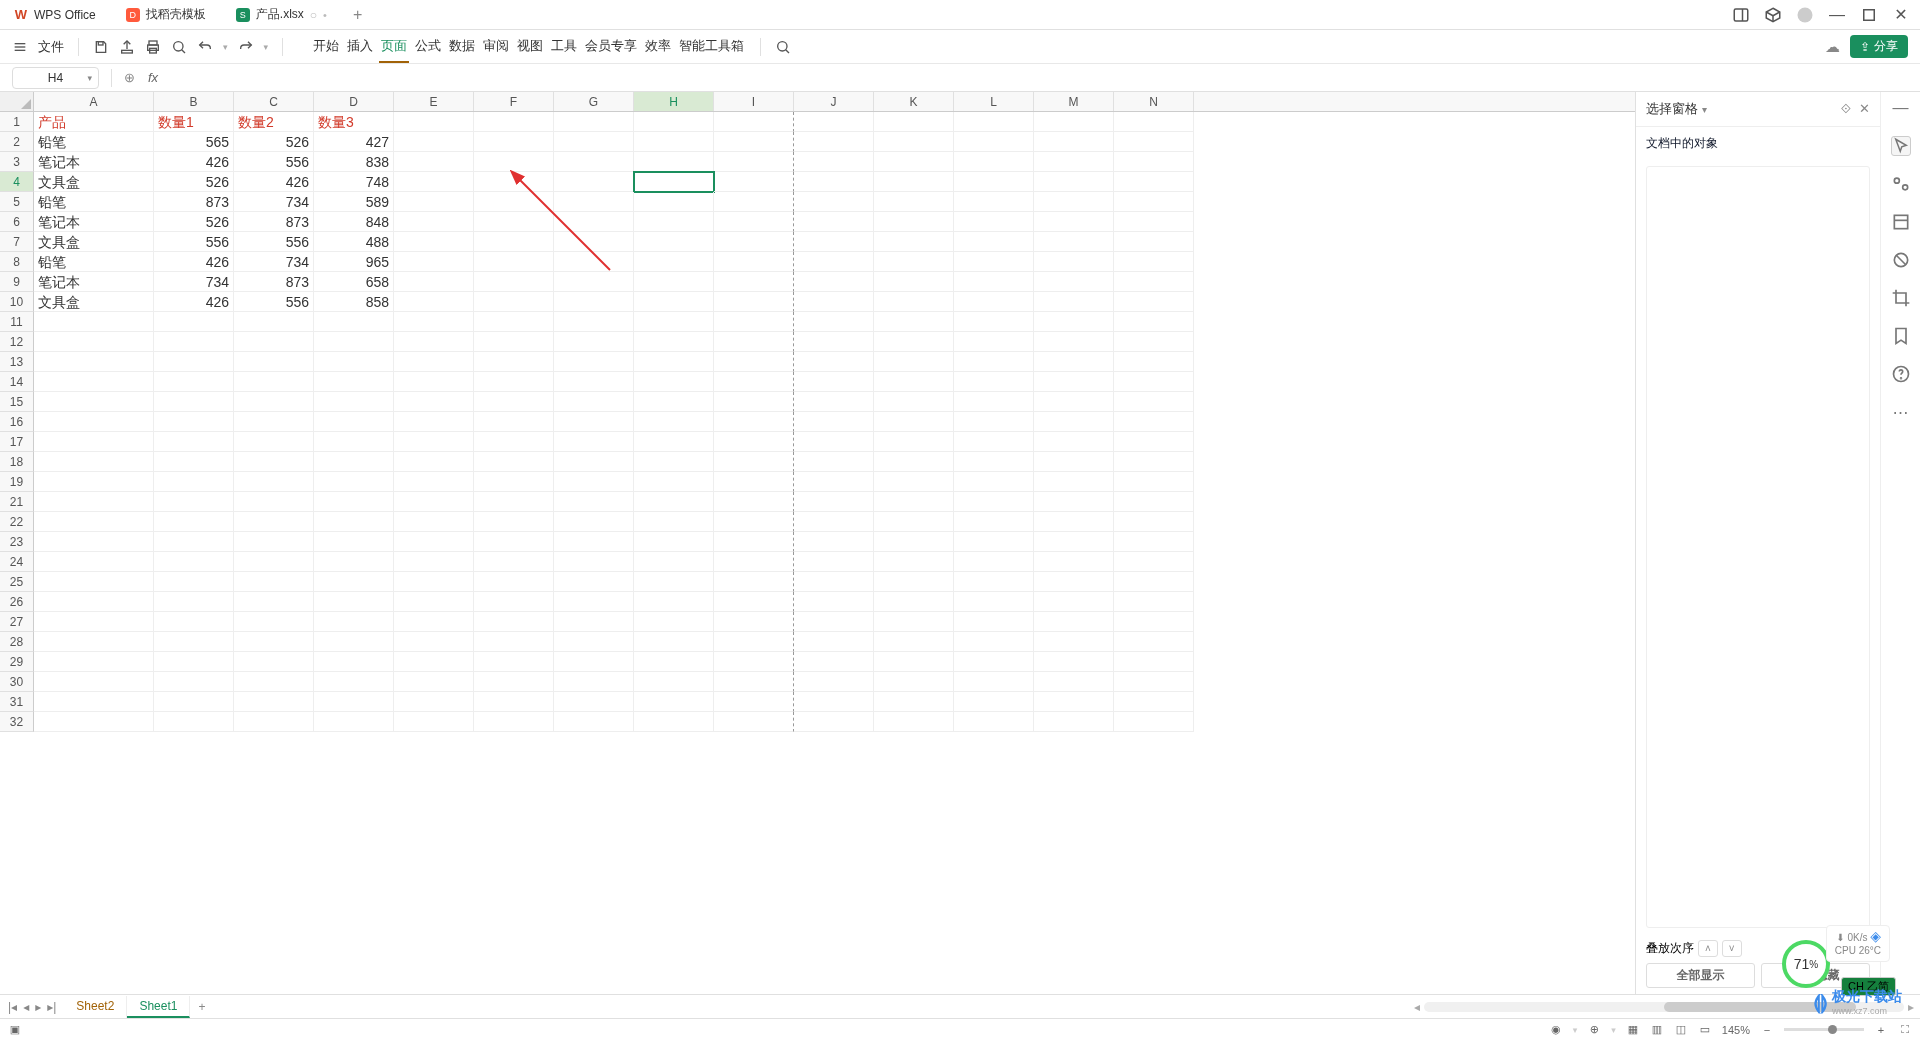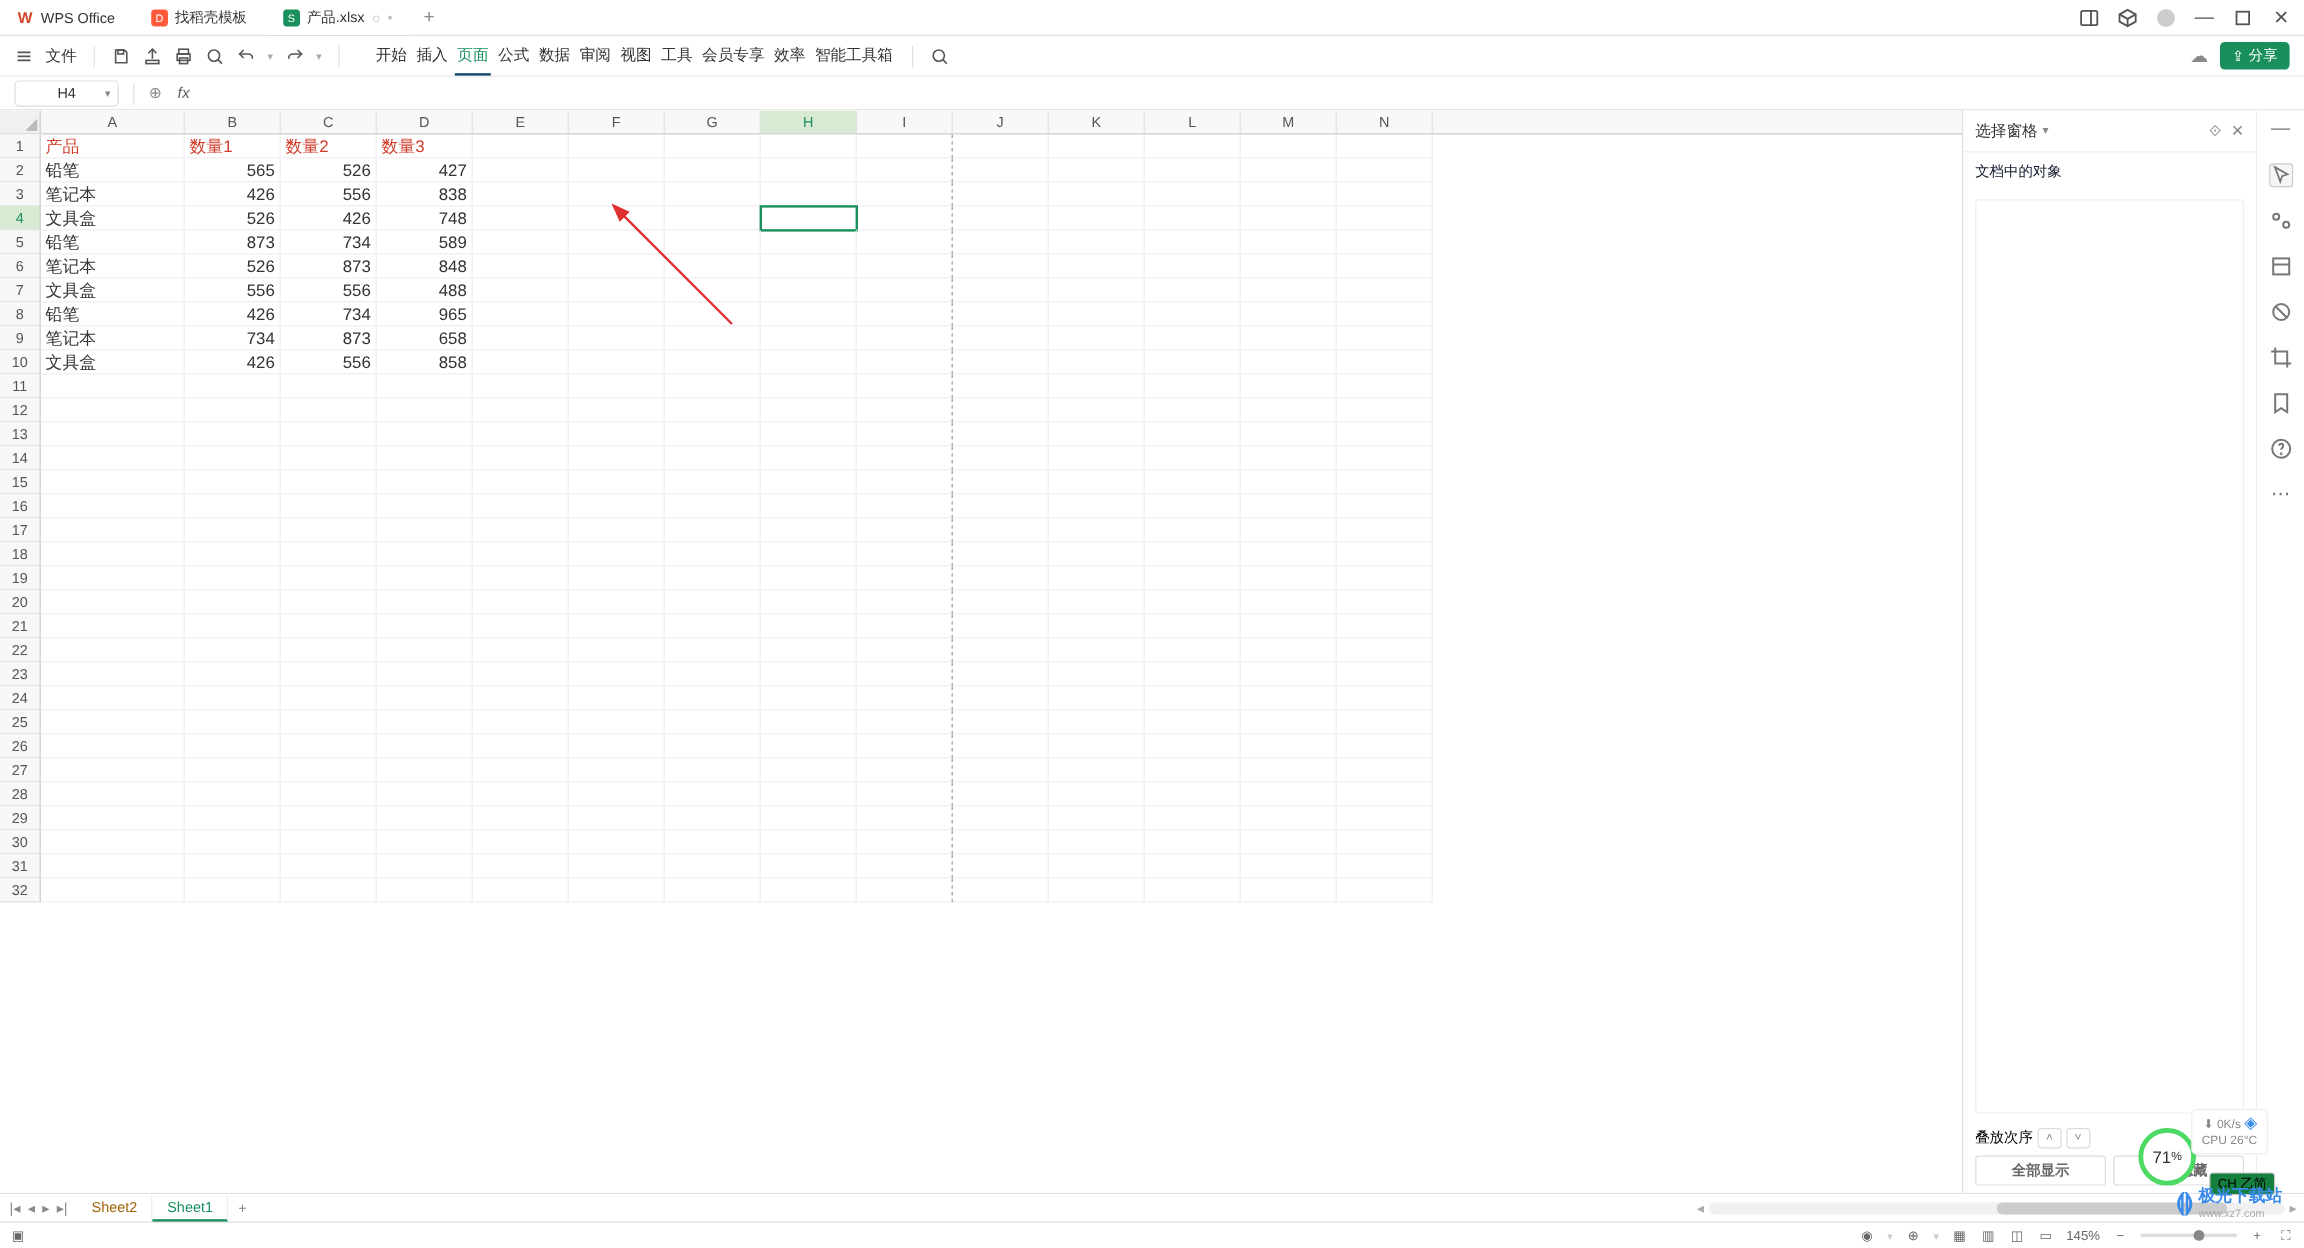"页面" .menu-item.active { border-bottom: 2px solid #0c4a6e -> 2px solid #a16207 }
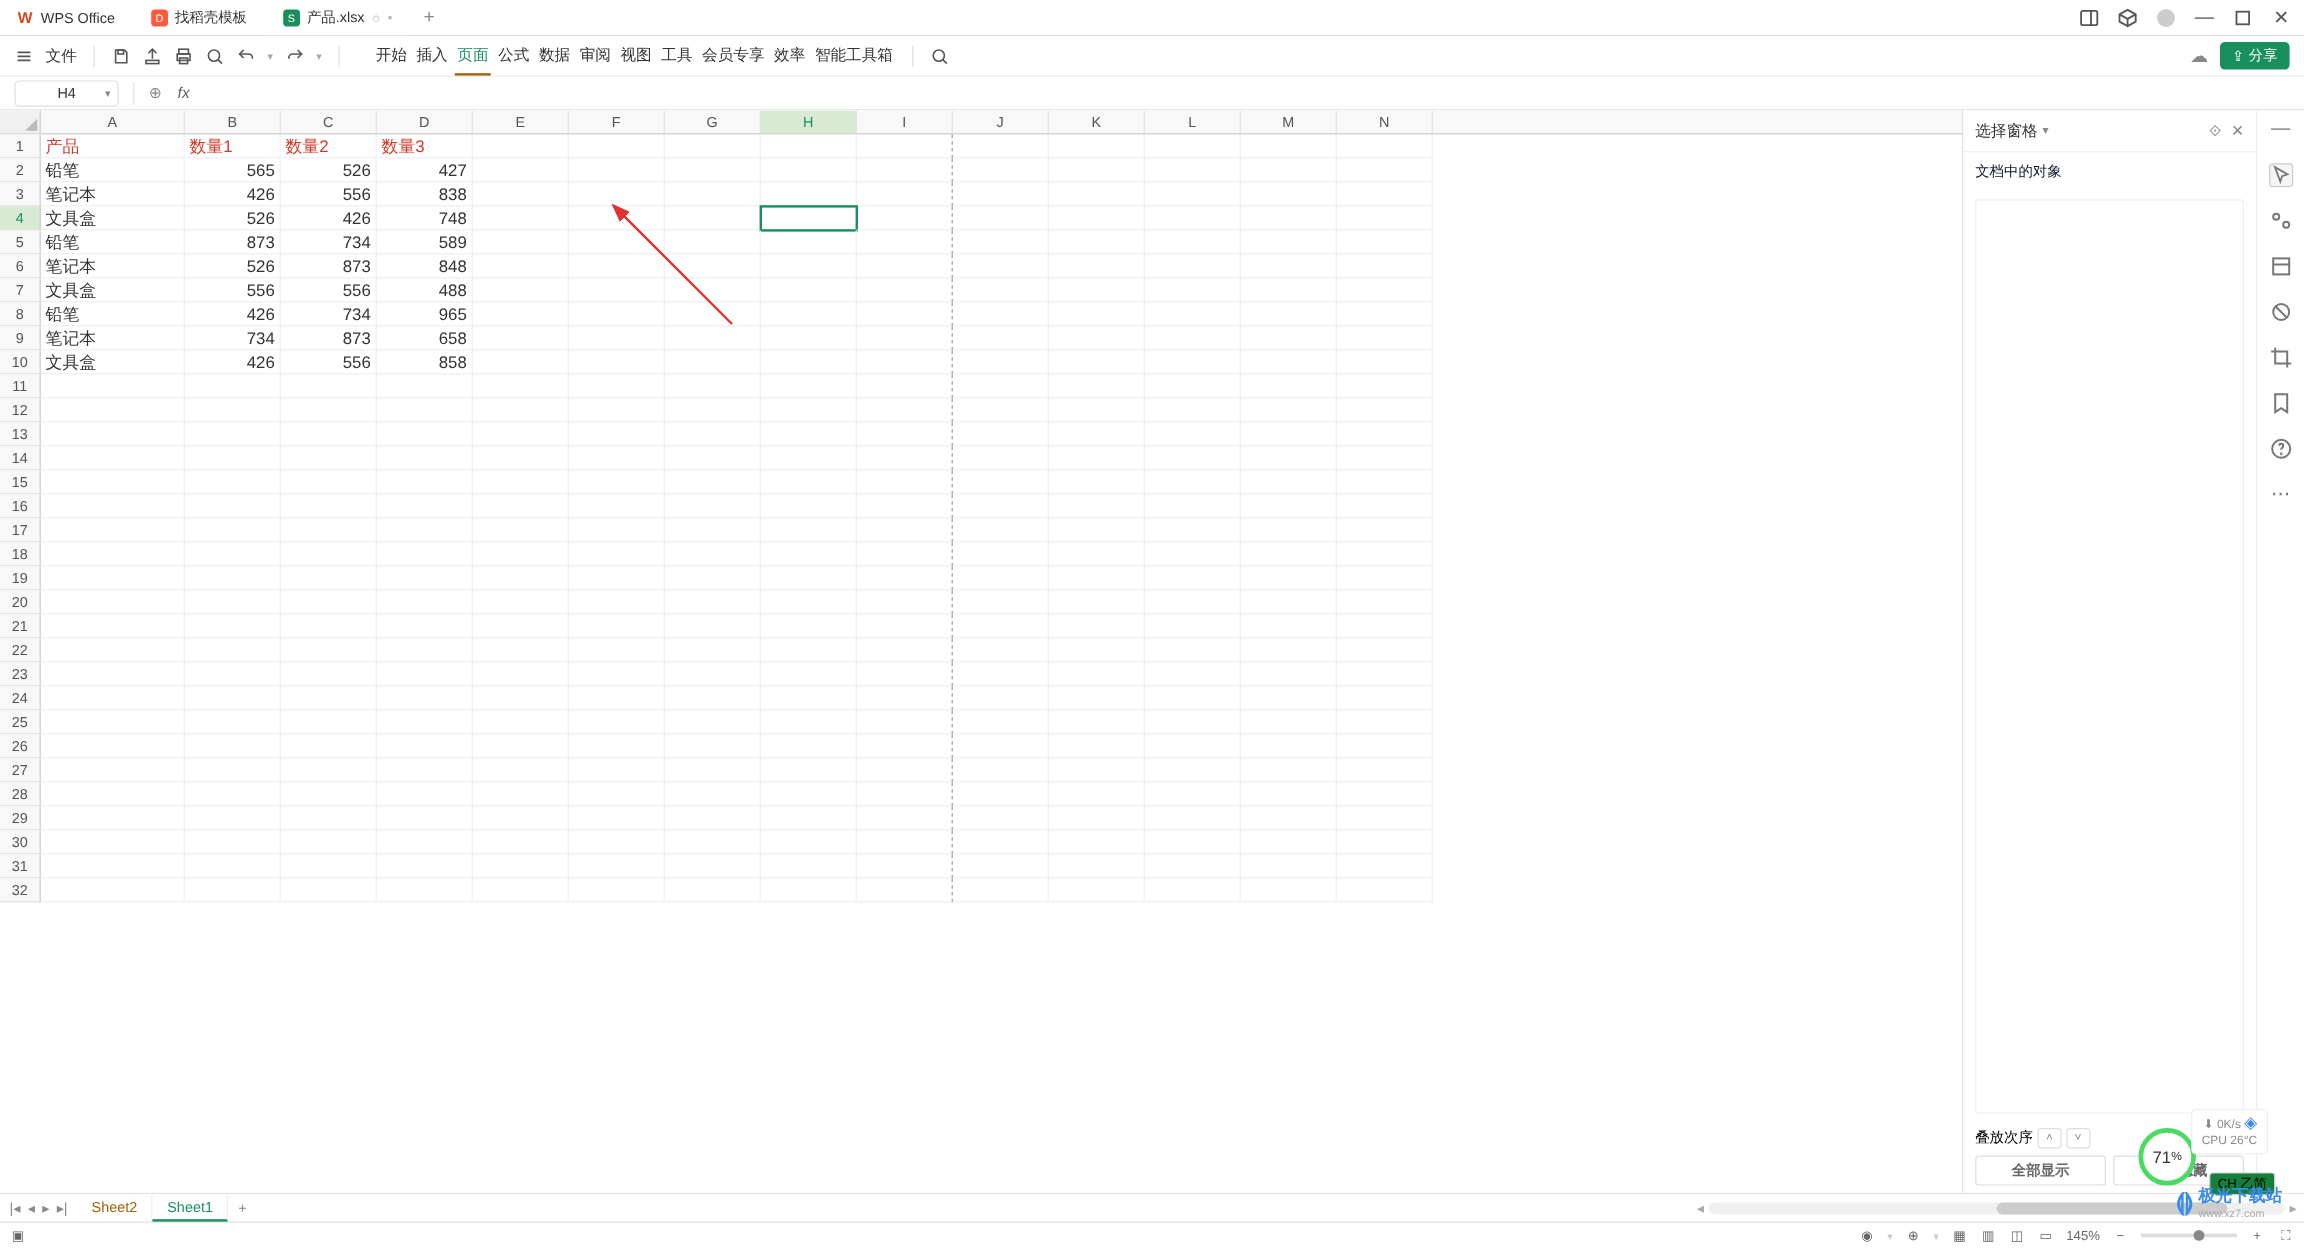"20" div.row { html: <div> <div>20</div> <div></div> <div></div> <div></div> <div></div> <div></div> <div></div> <div></div> <div></div> <div></div> <div></div> <div></div> <div></div> <div></div> <div></div> </div> -> none }
